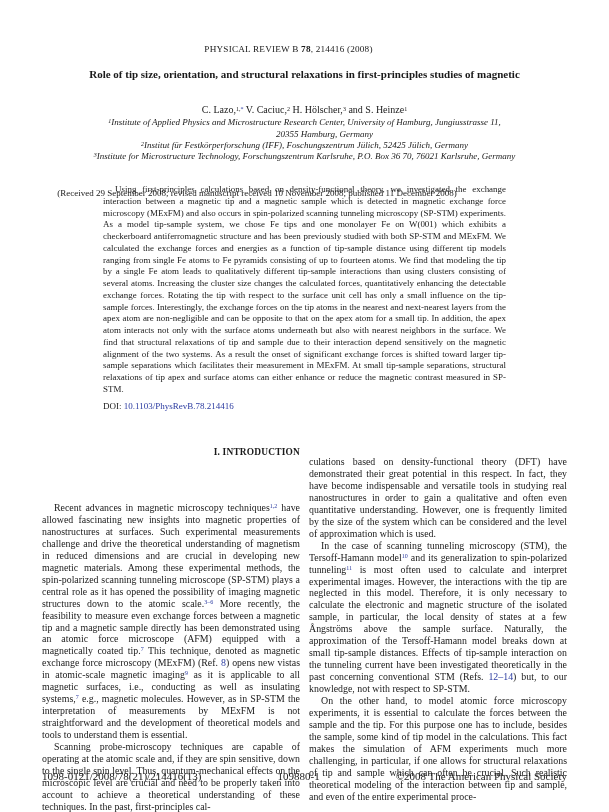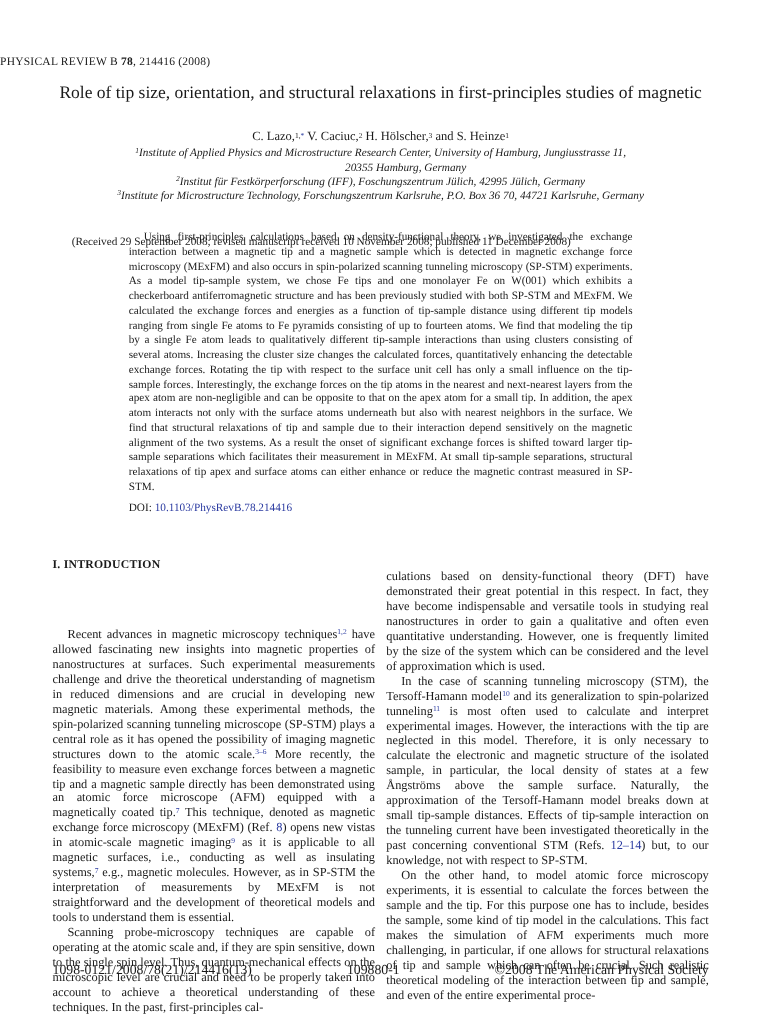"PHYSICAL REVIEW B 78, 214416" .running-head { text-align: none -> center }
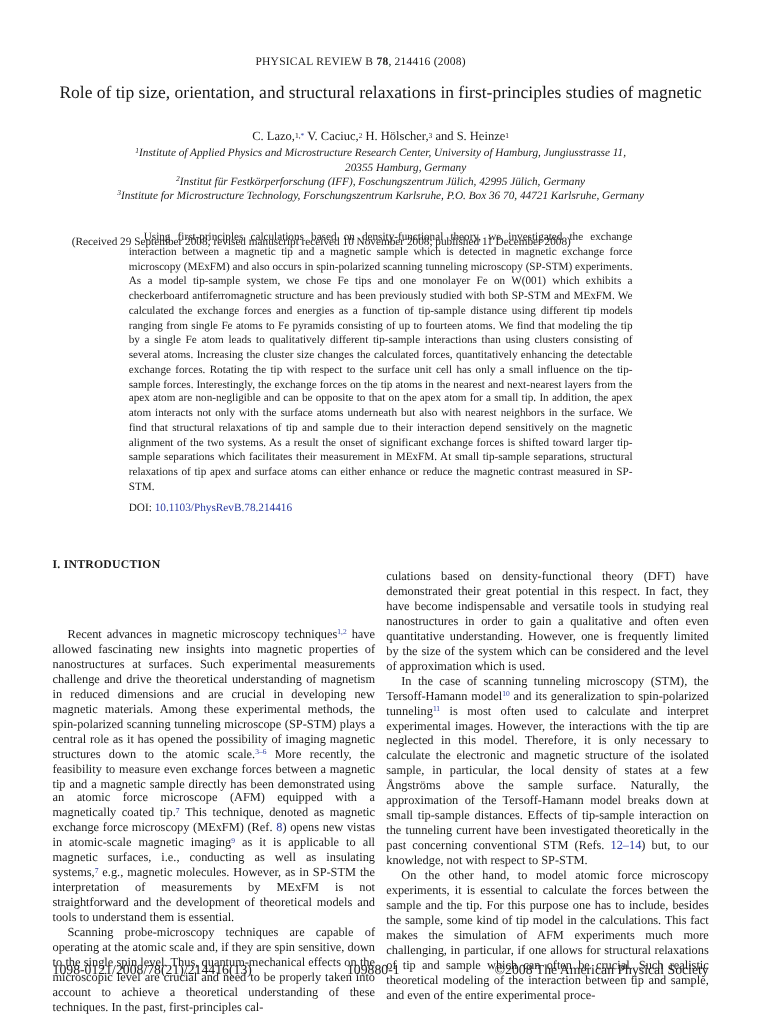"Role of tip size, orientation," .title { font-size: 14px -> 11px; font-weight: normal -> bold }
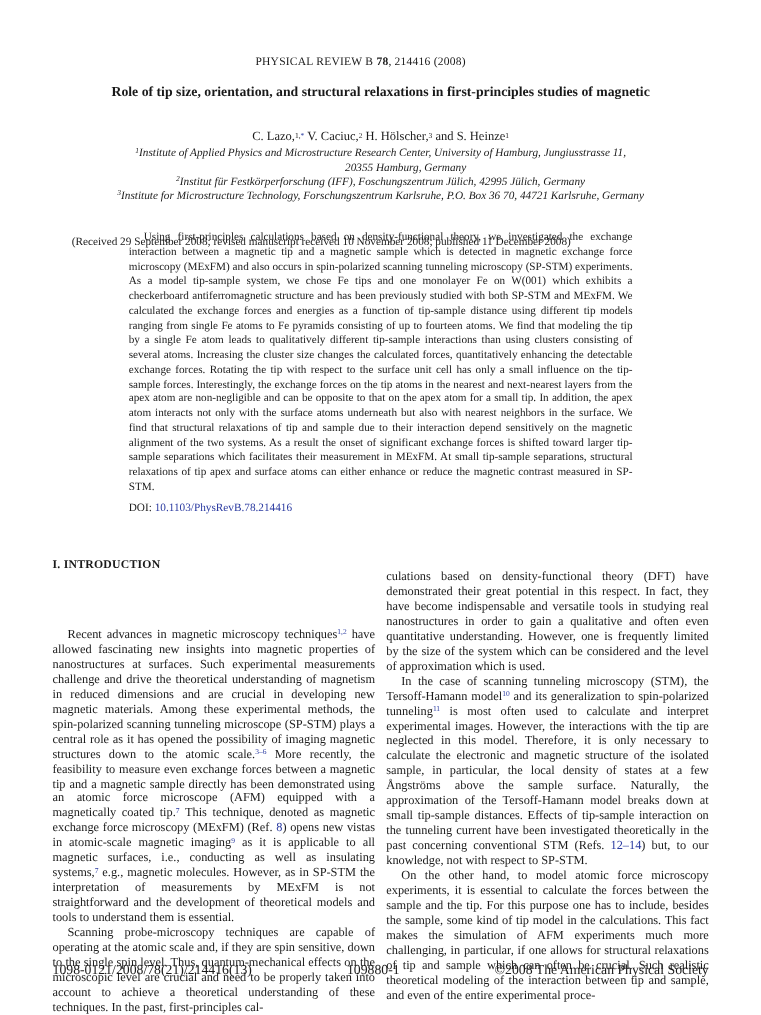"Institut für Festkörperforschung (IFF)," span { text: 42995 -> 52425 }
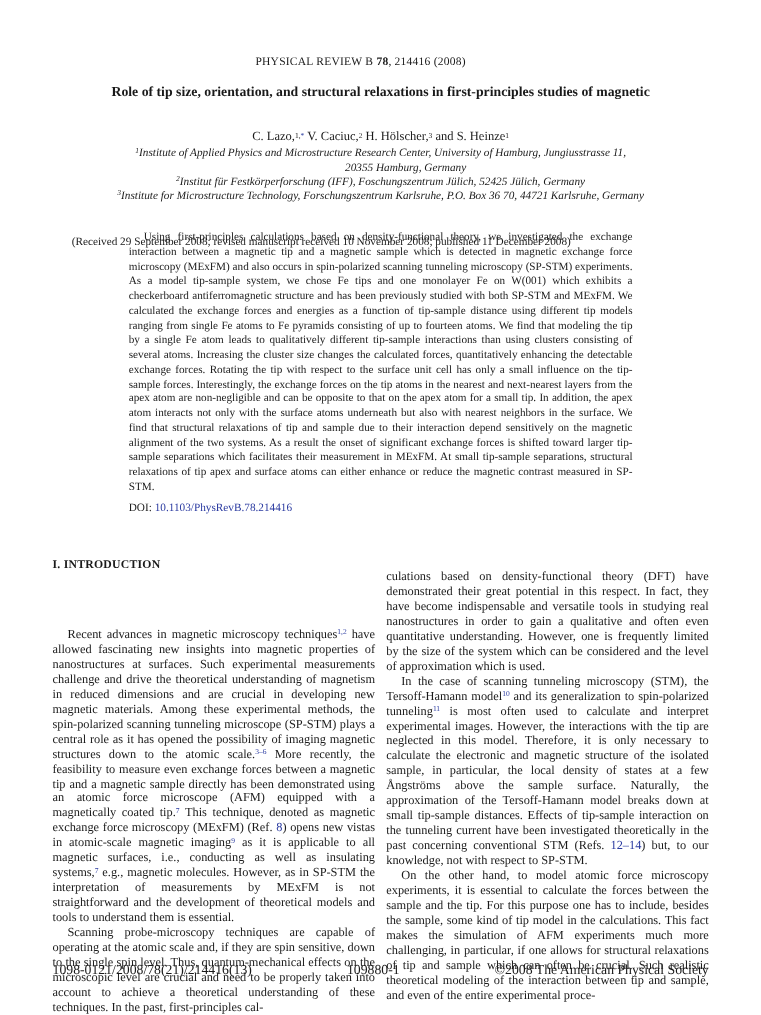"Institute for Microstructure Technology," span { text: 44721 -> 76021 }
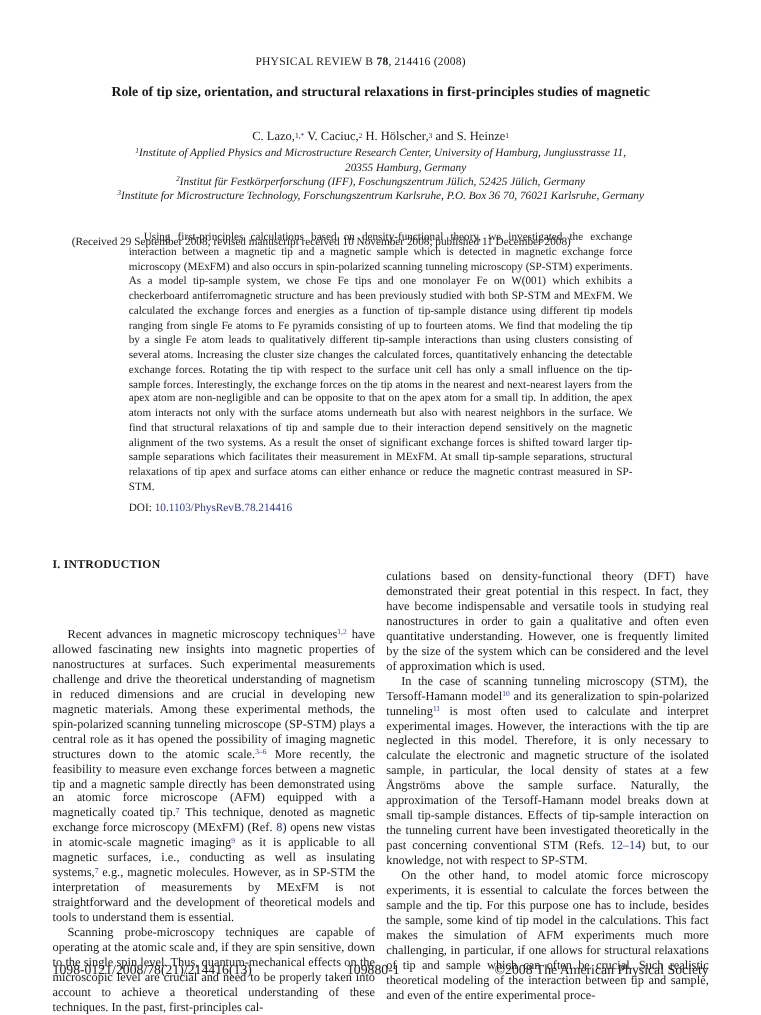"I. INTRODUCTION" .section-head { text-align: left -> right }
